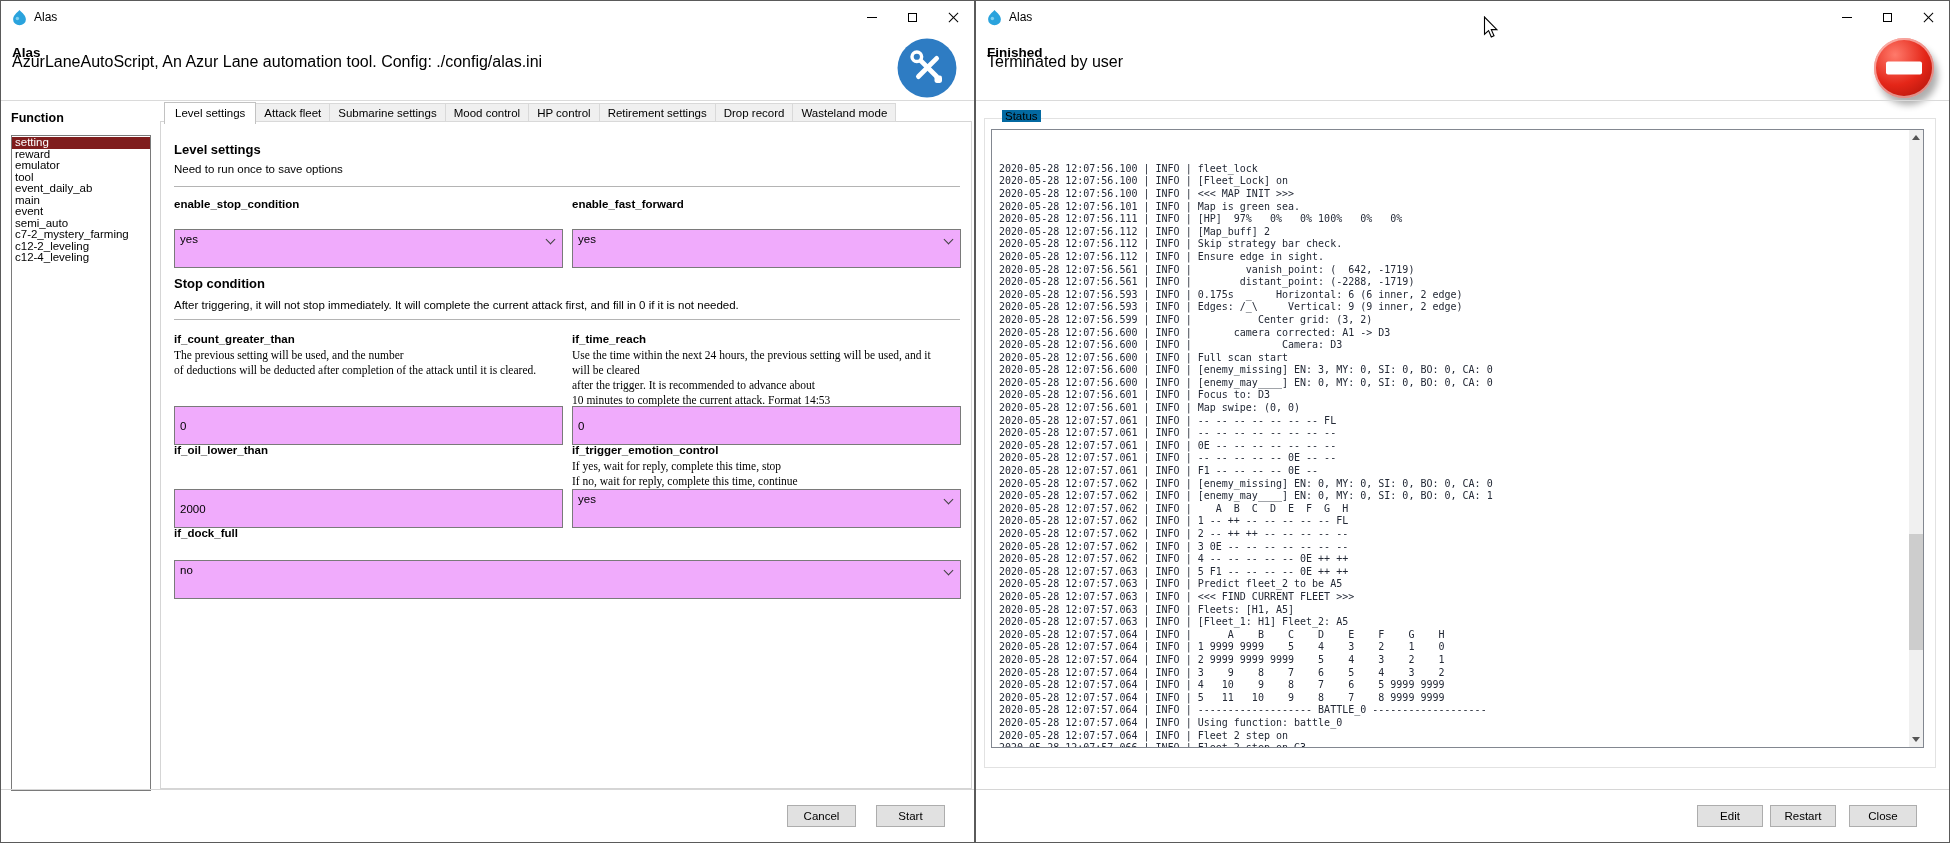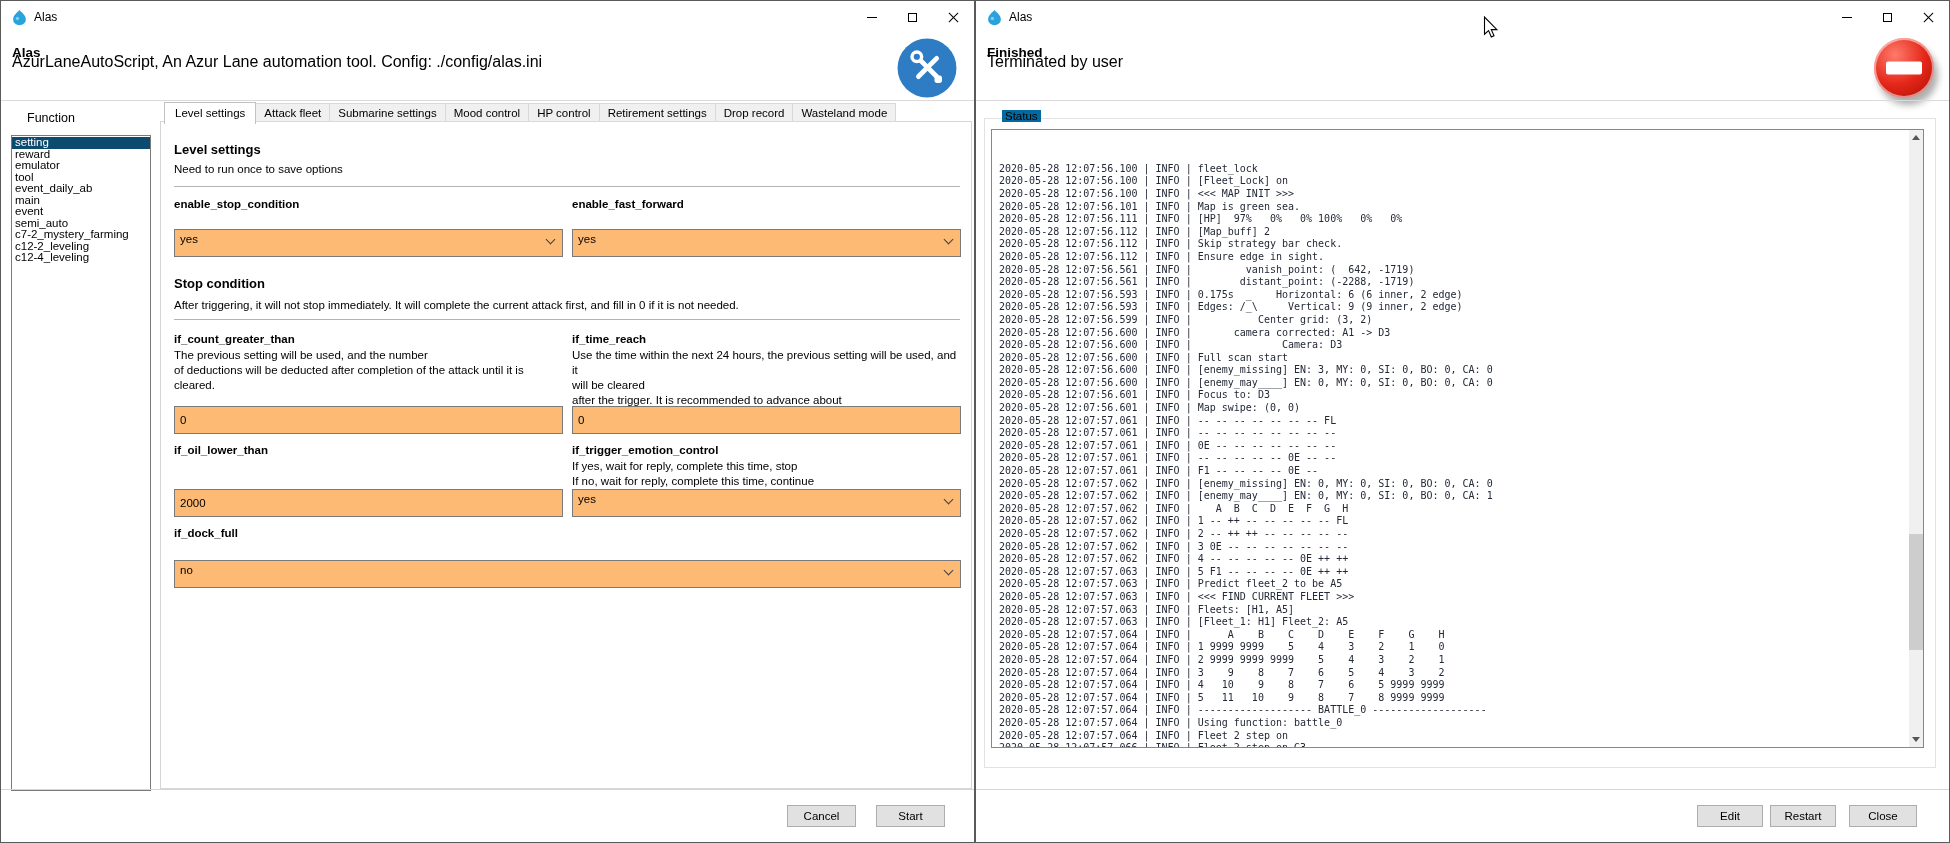"Function" .sidebar-label { font-weight: normal -> bold; margin-left: 16px -> none }
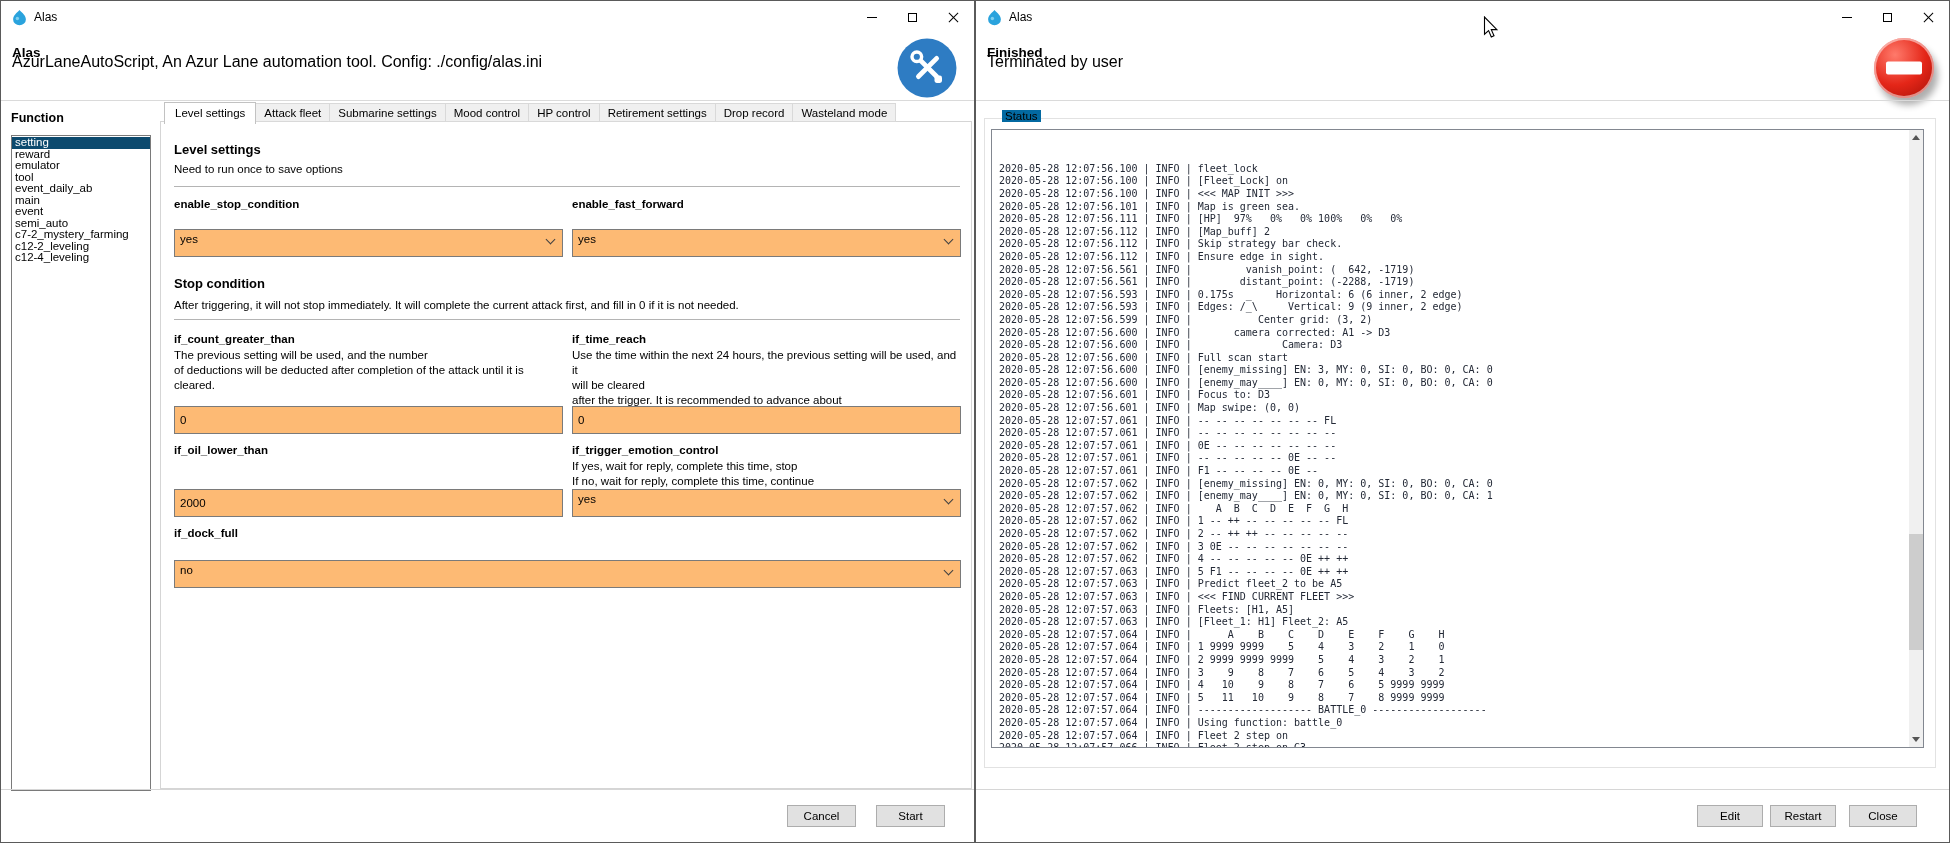"setting" .list-item.selected { background: #0c4a6e -> #7f1d1d }
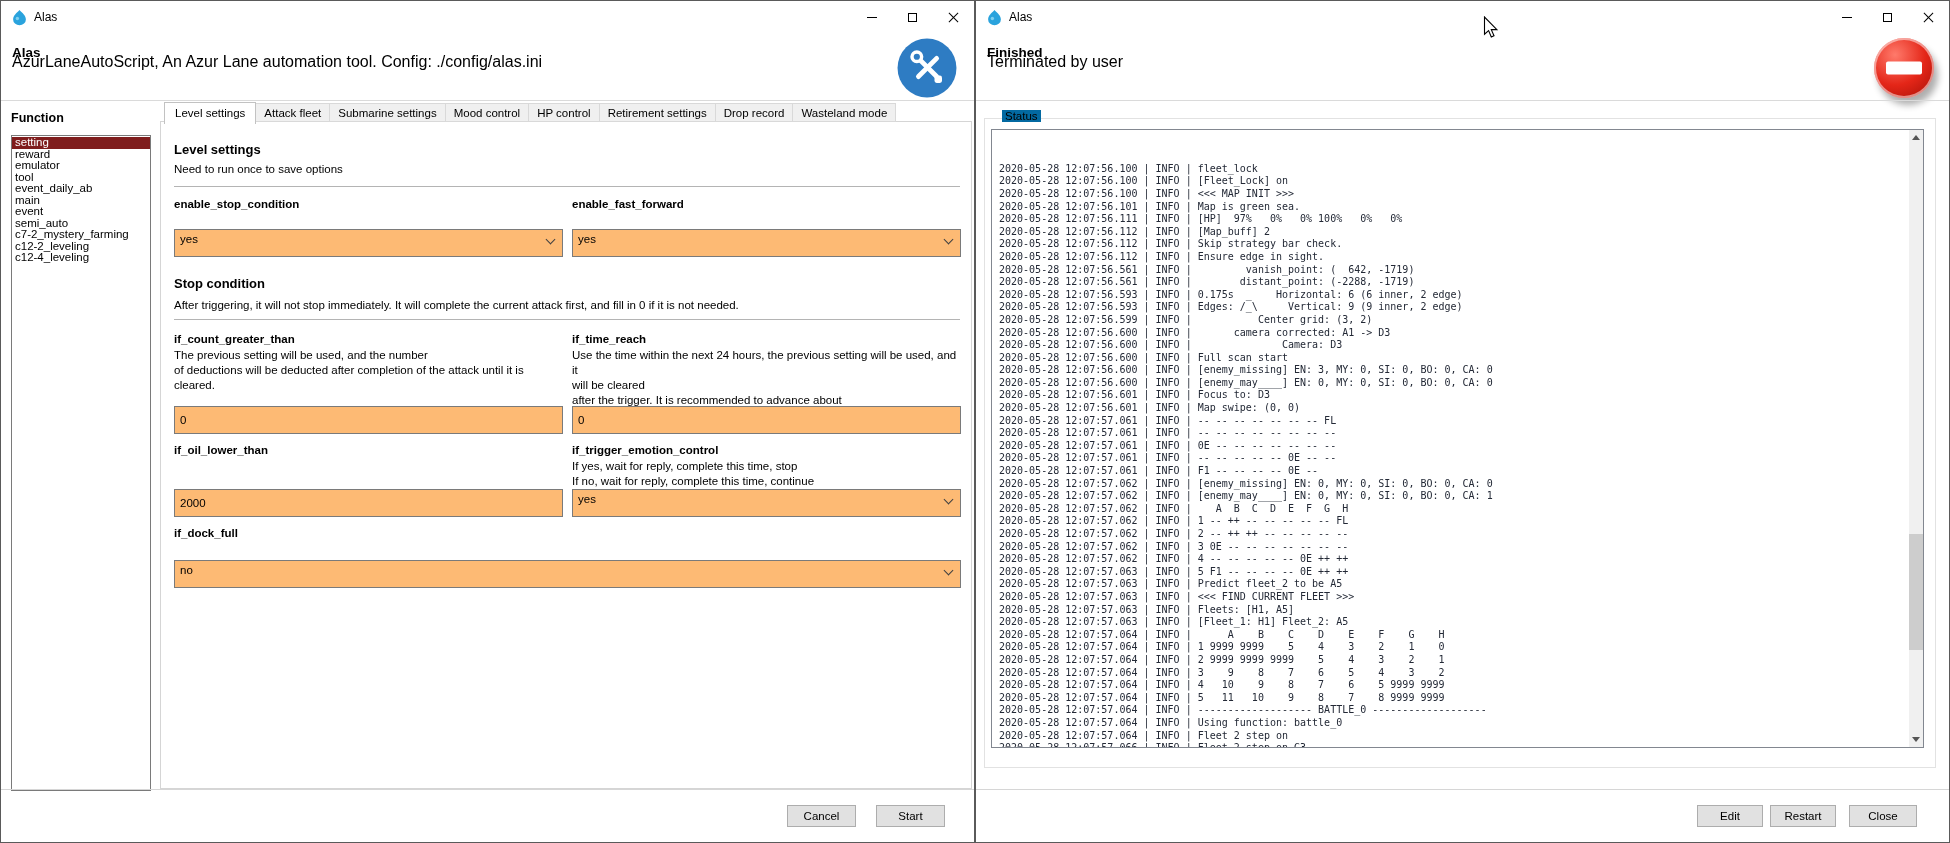"yes" .select, .input { background: #fdba74 -> #f0abfc; height: 28px -> 39px }
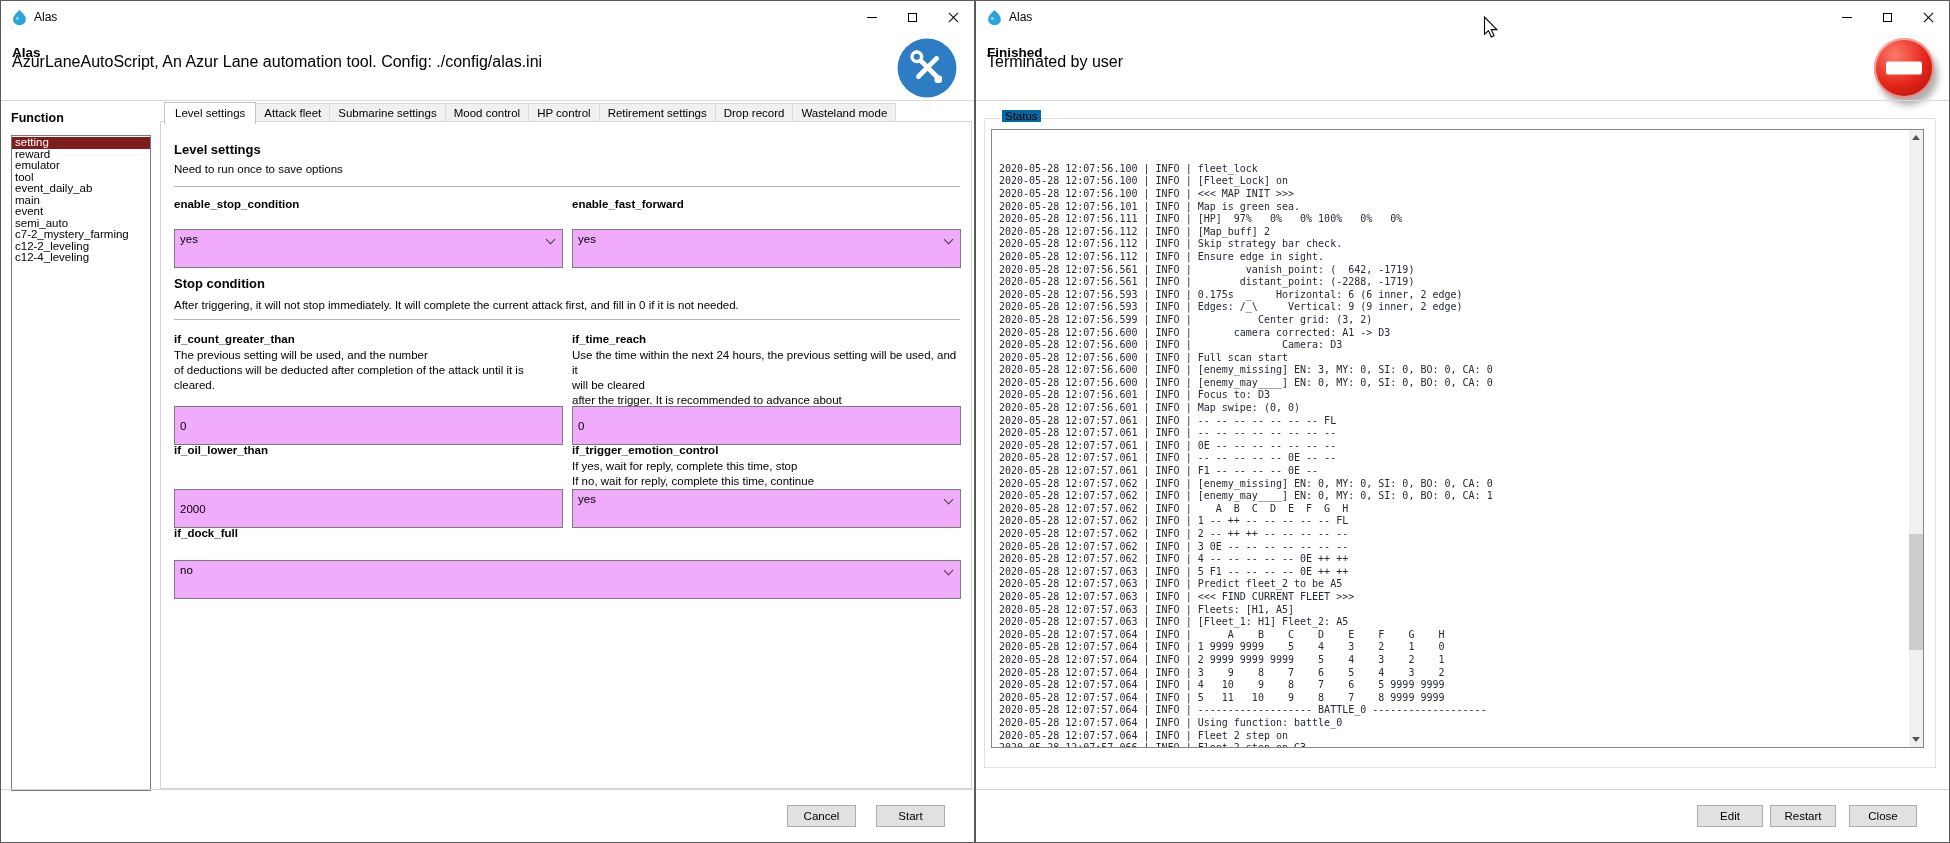"The previous setting will be" .f-desc { font-family: none -> Liberation Serif, serif }
